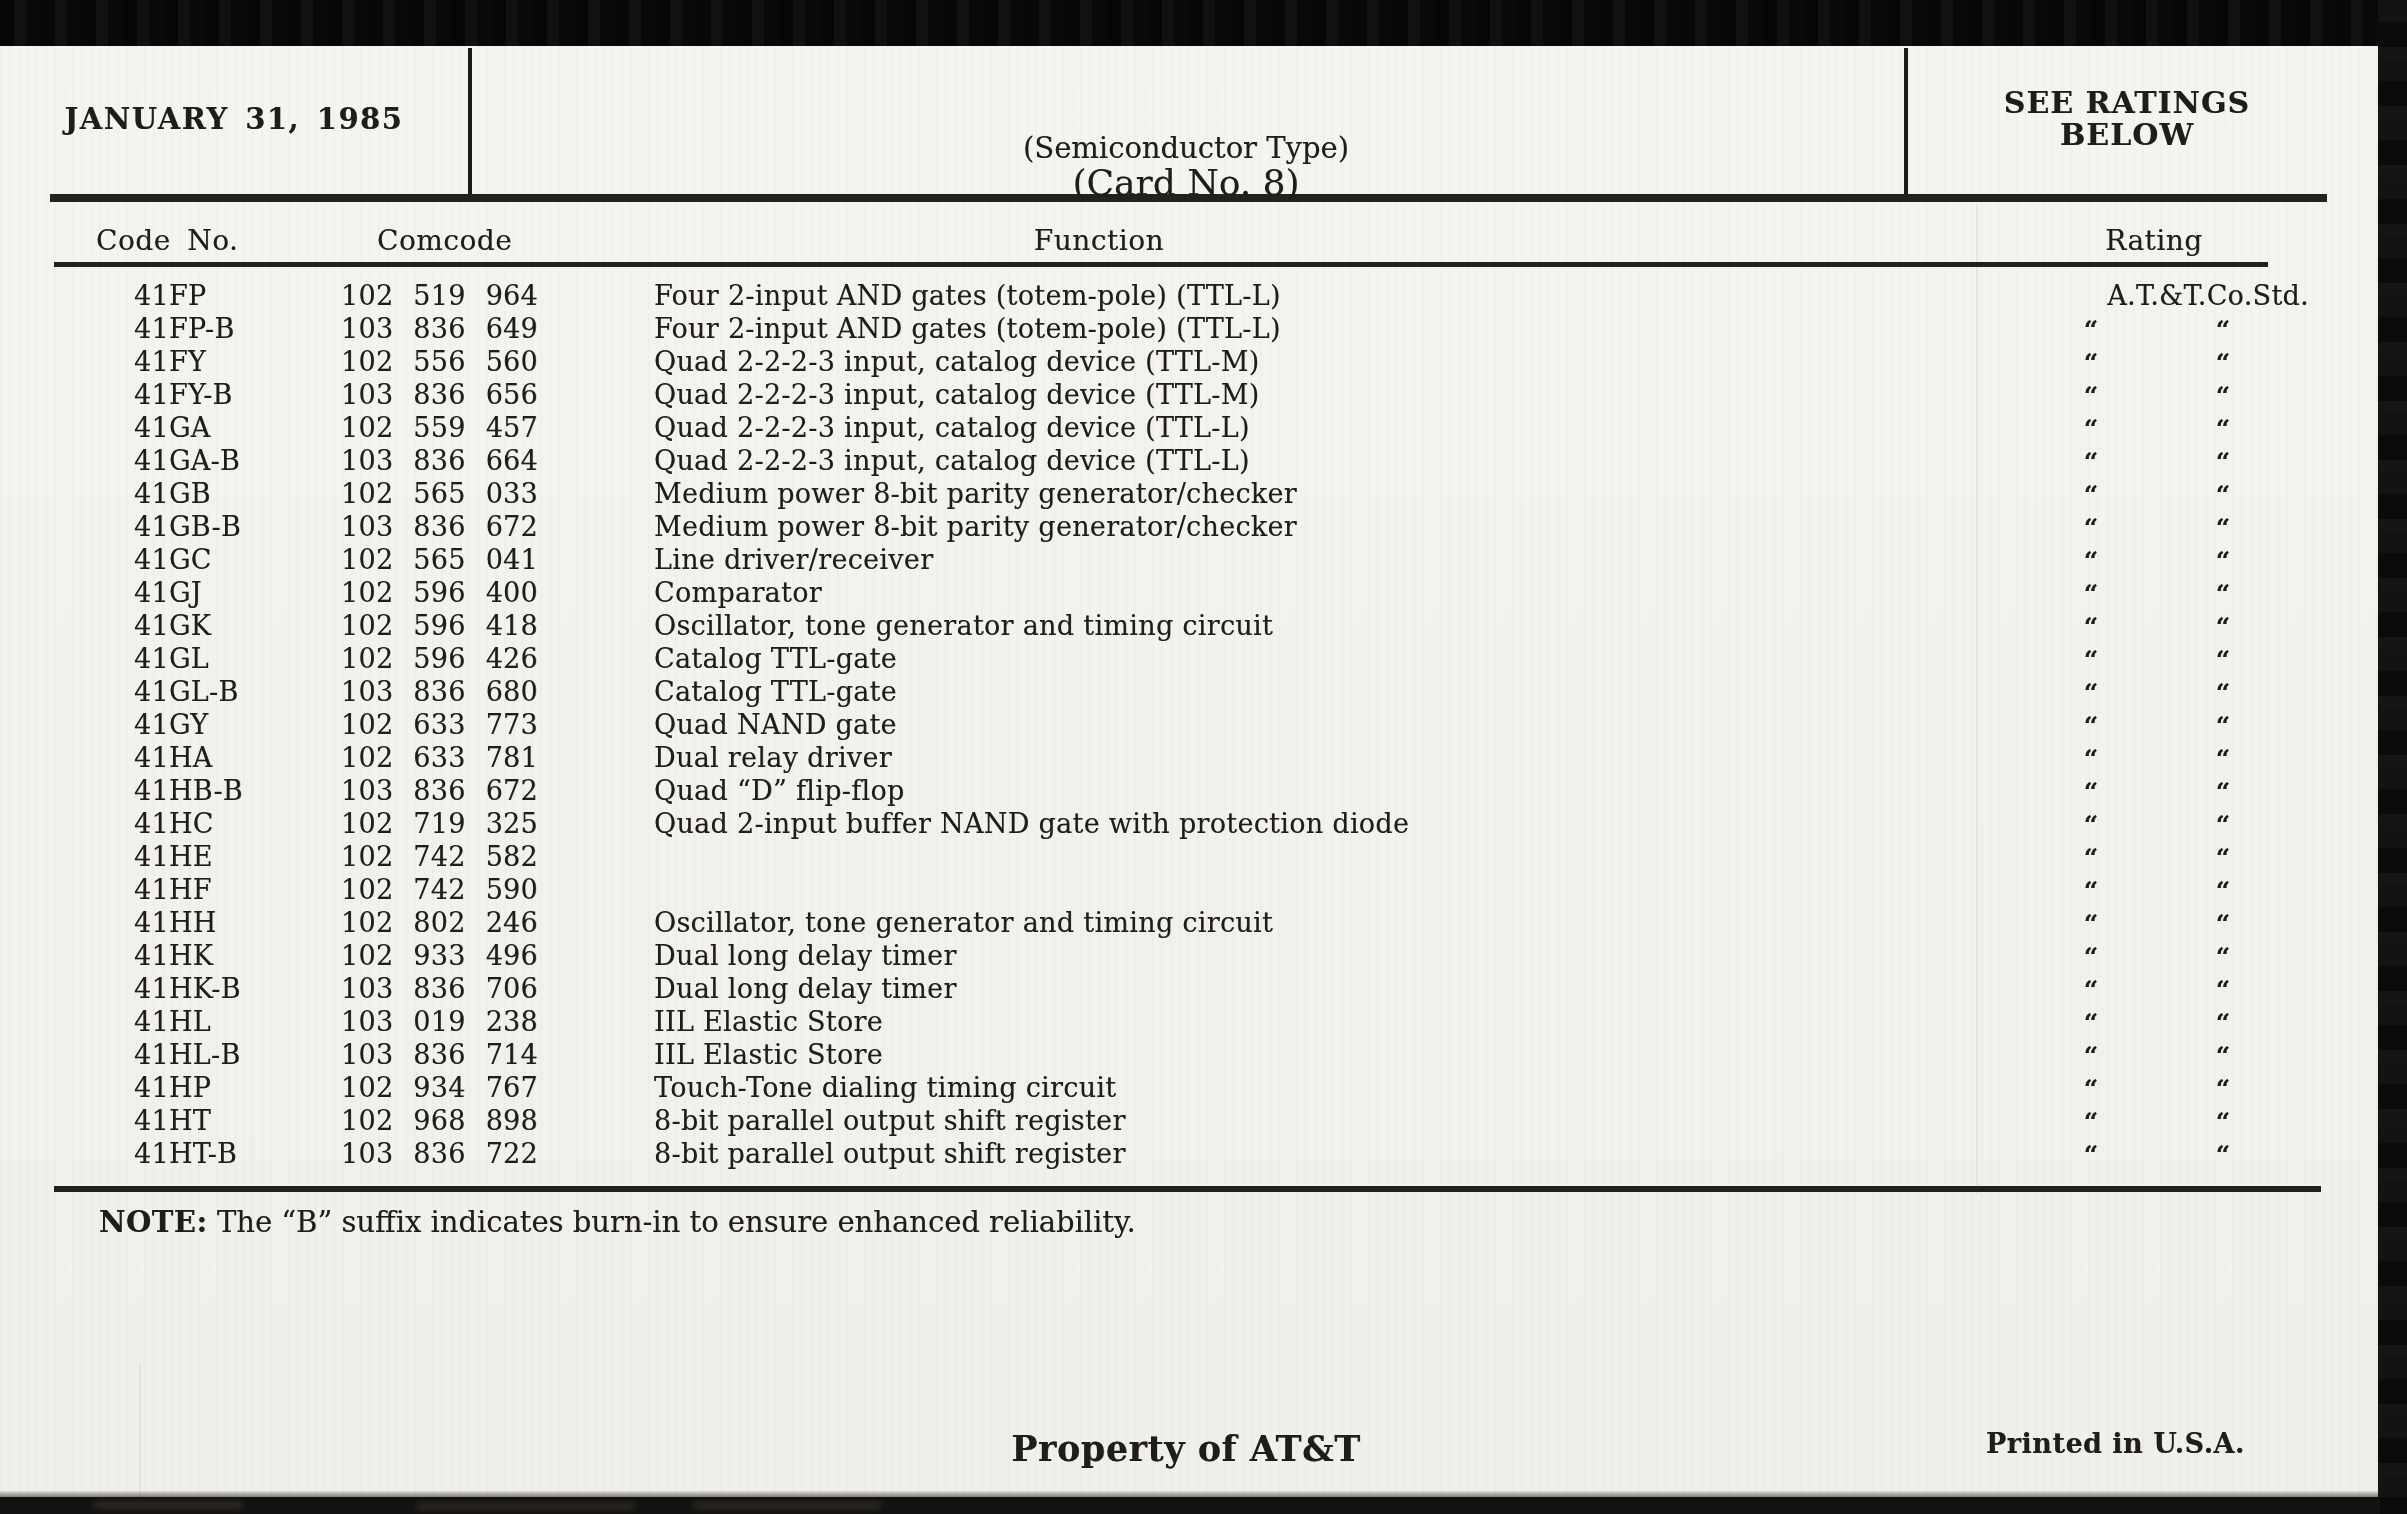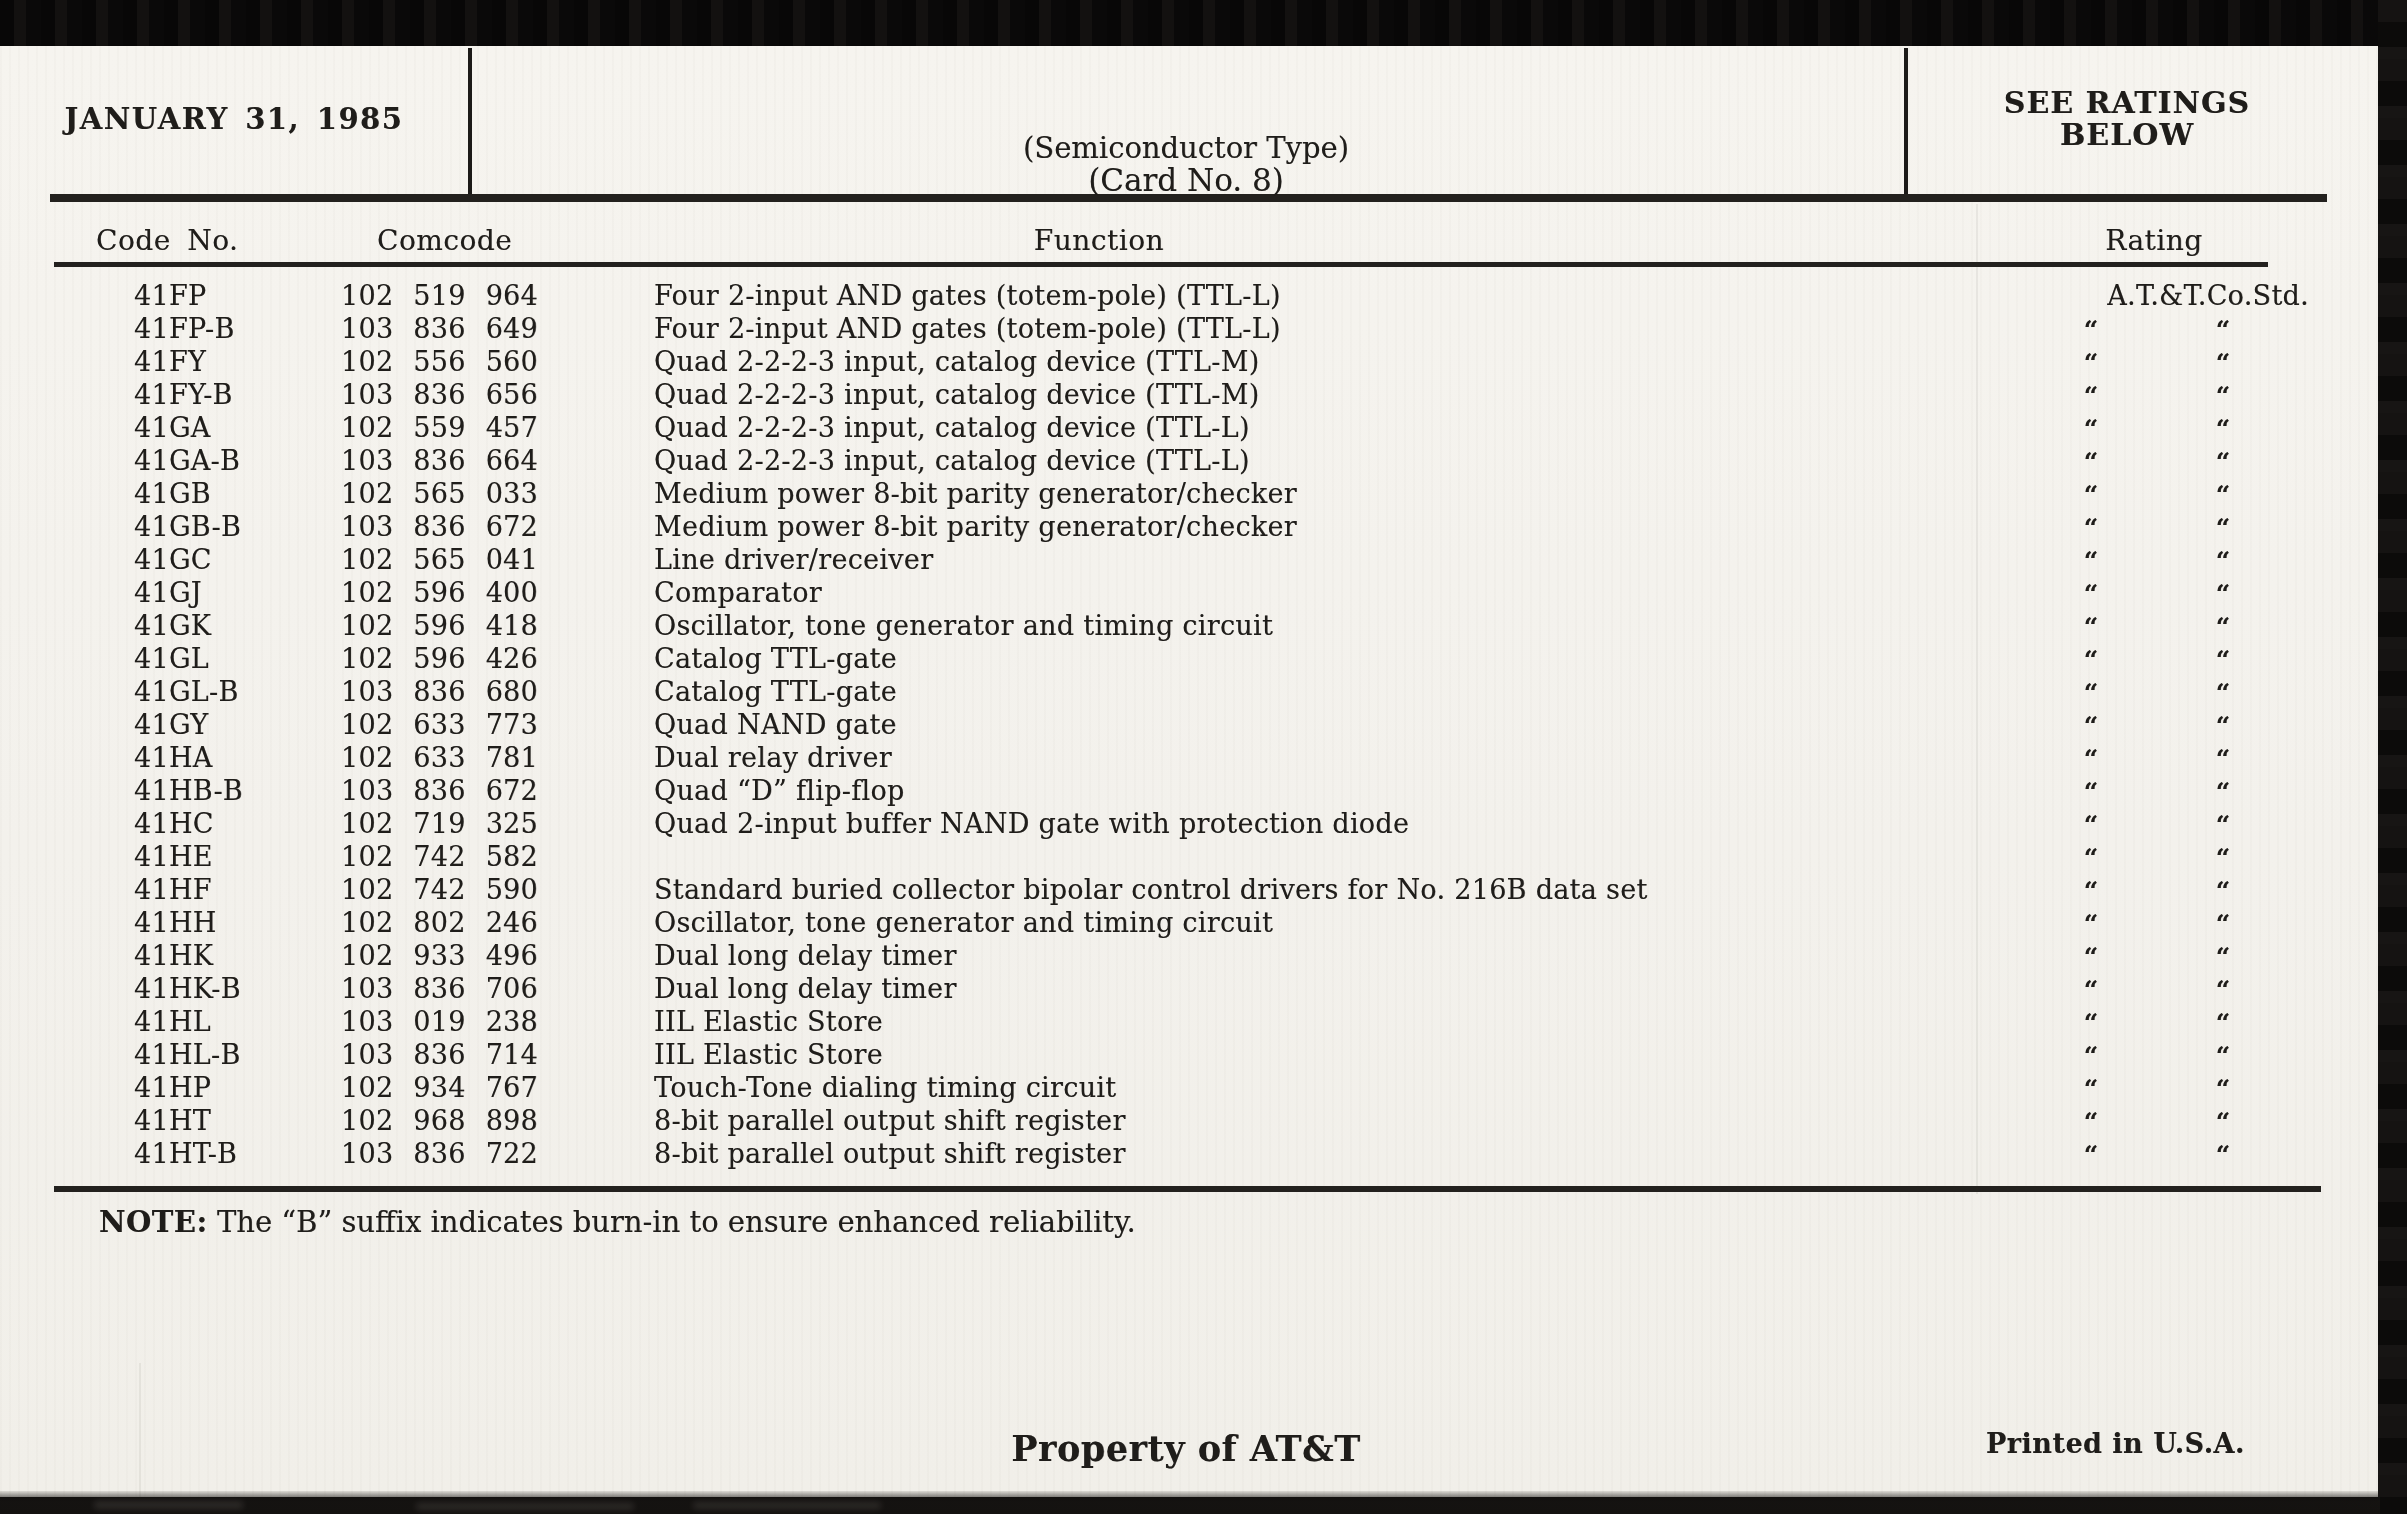"(Card No. 8)" #sub2 { font-size: 31px -> 36px }
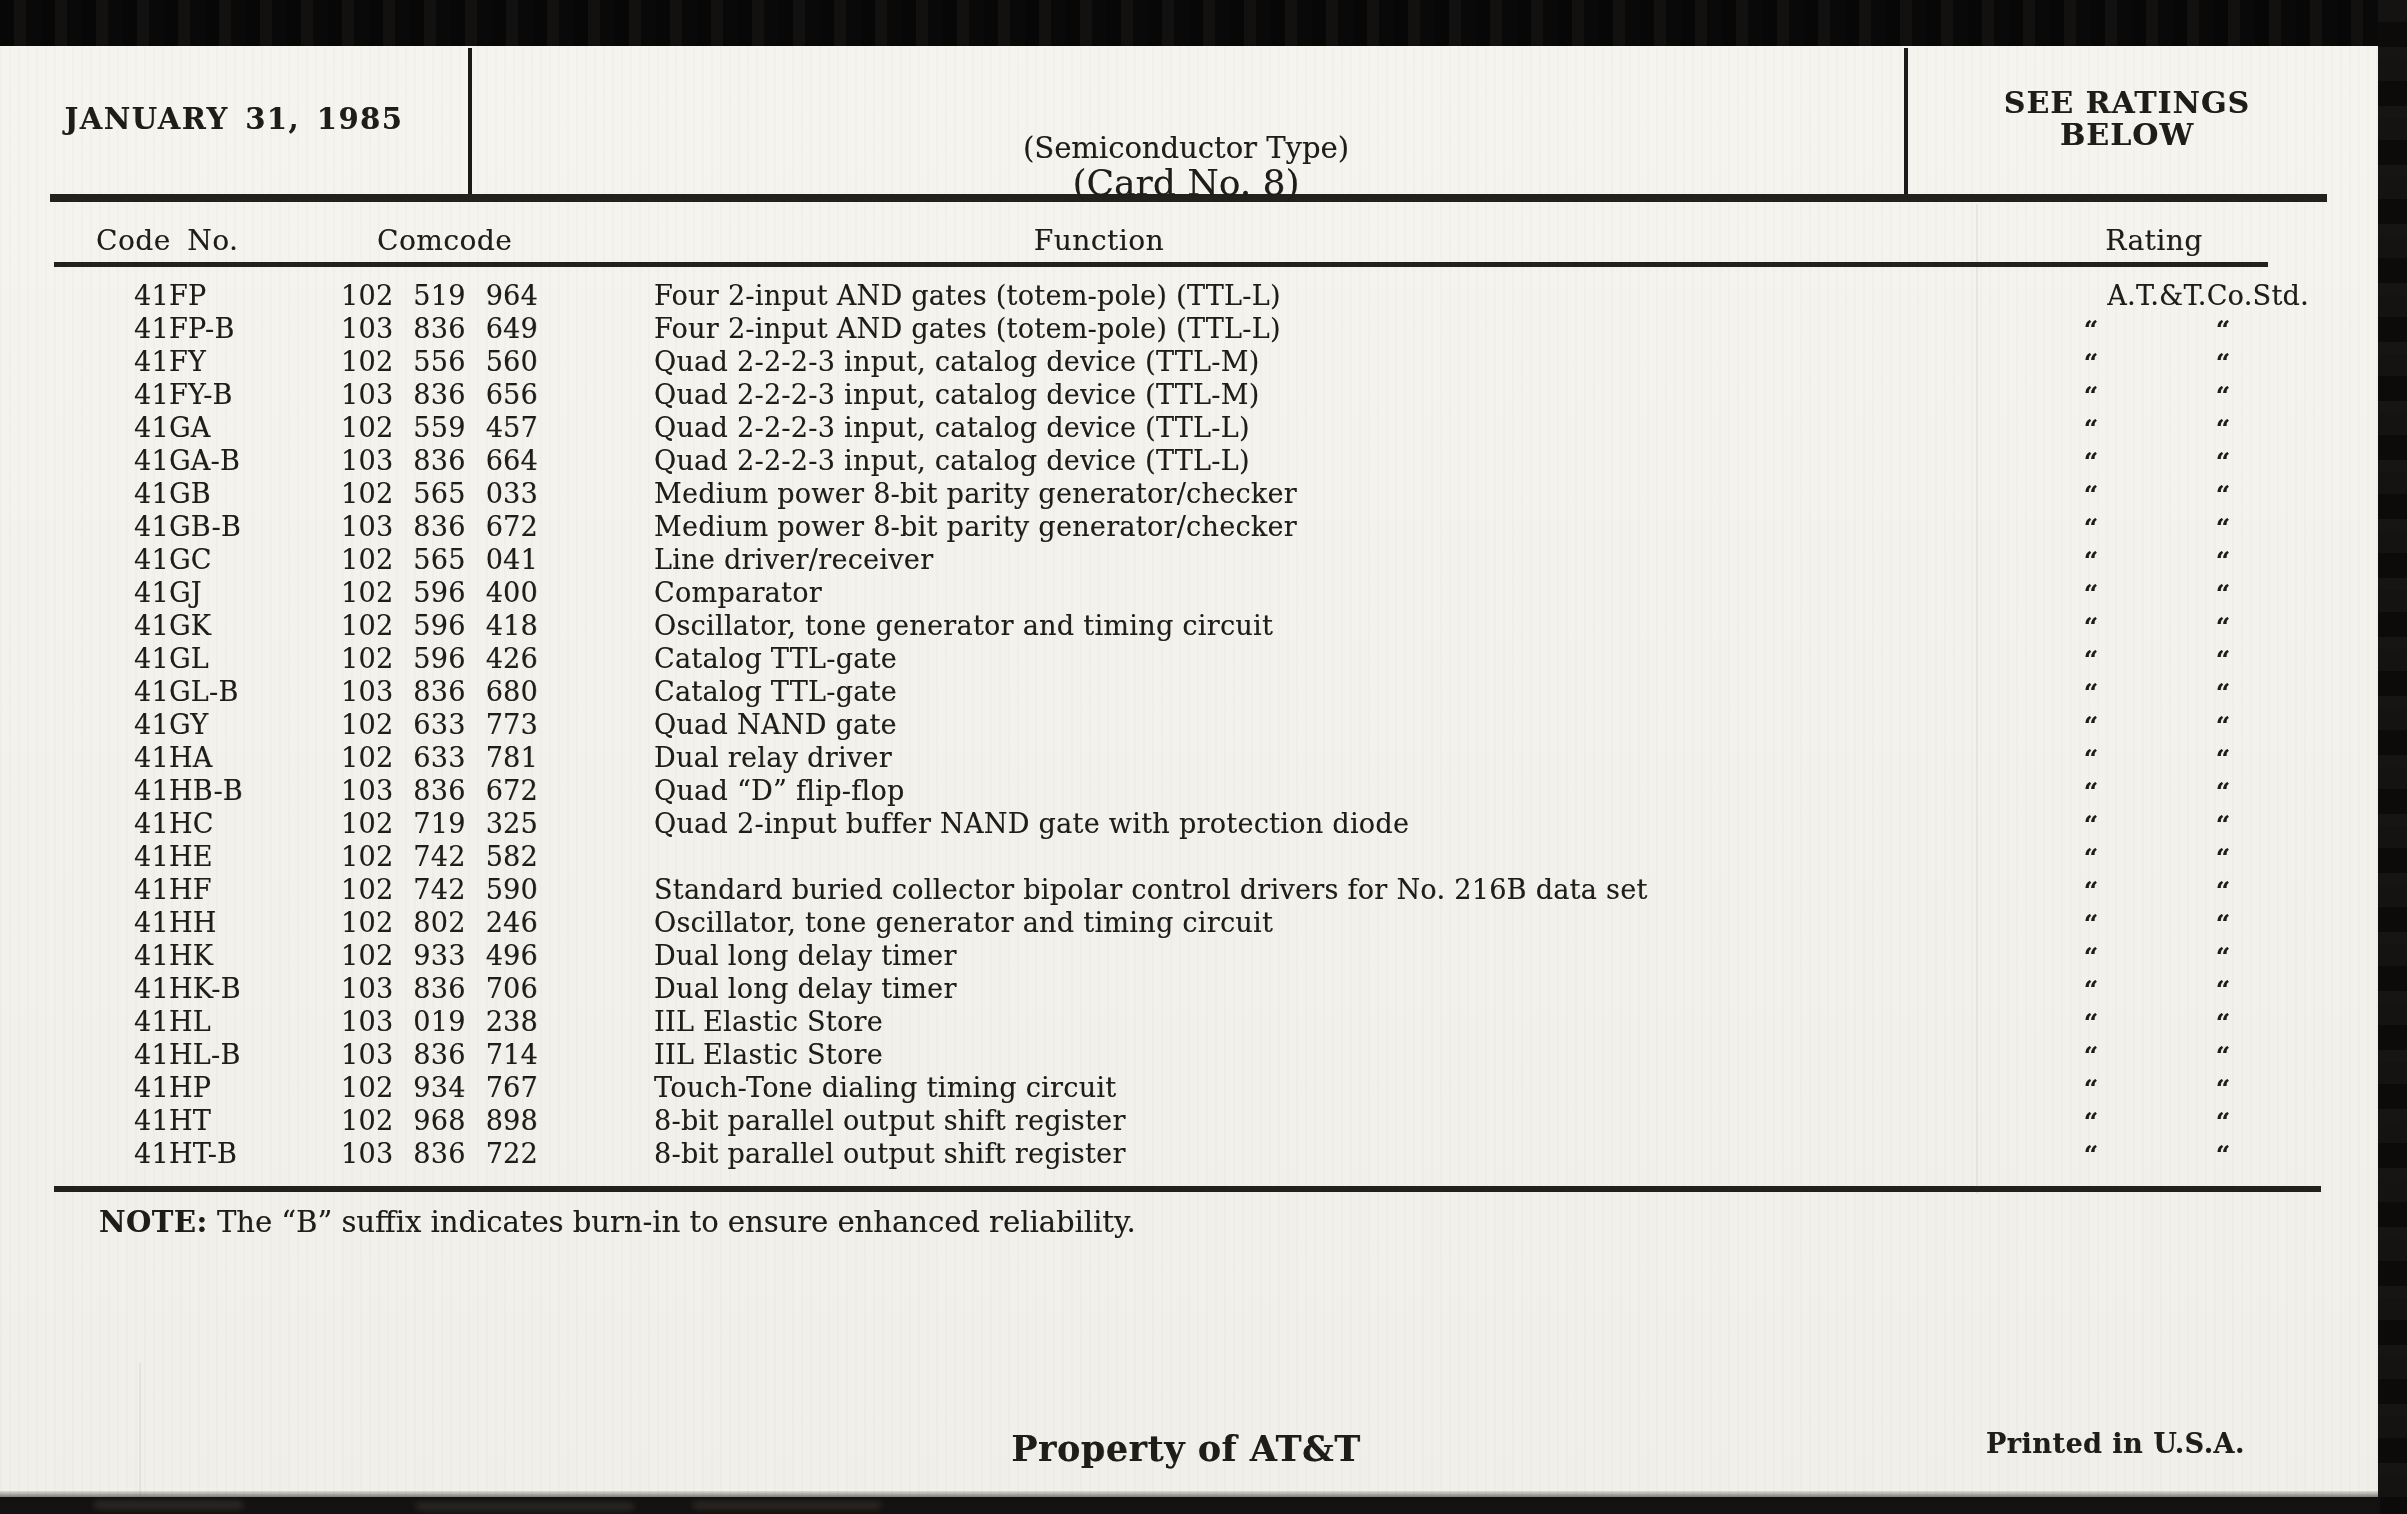"Standard buried collector bipolar" span.cell { html: <span>Standard buried collector bipolar control drivers for No. 216B data set</span> -> none }
